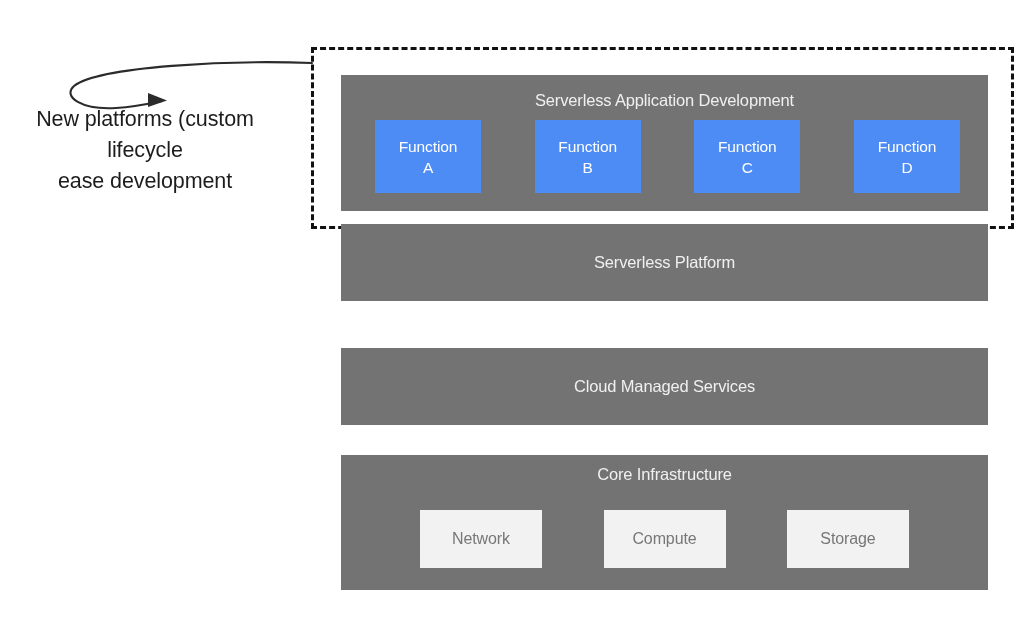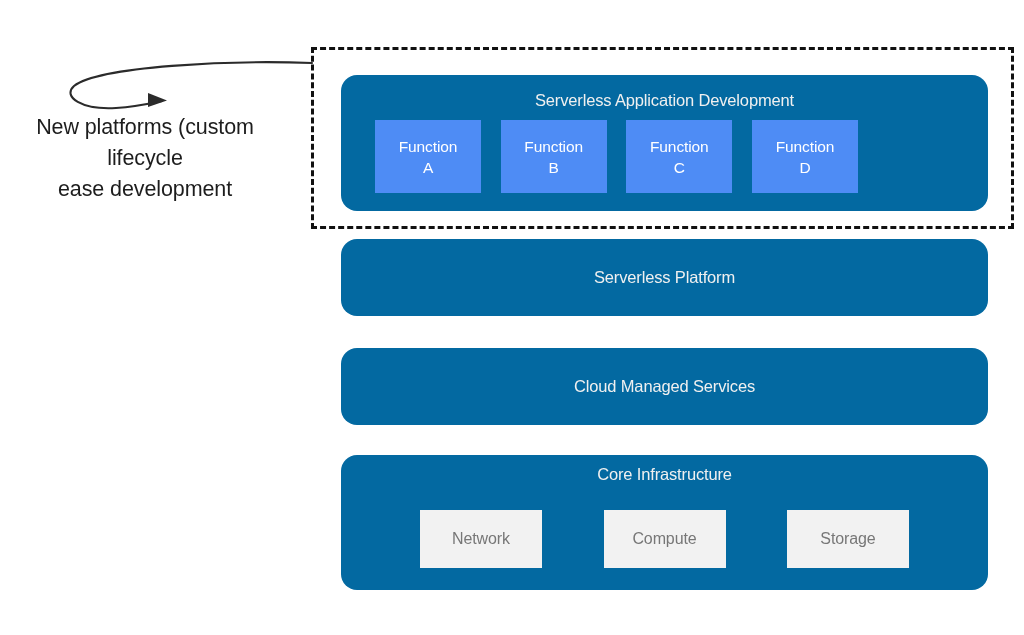"Serverless Application Development" .panel { background: #0369a1 -> #737373; border-radius: 16px -> none }
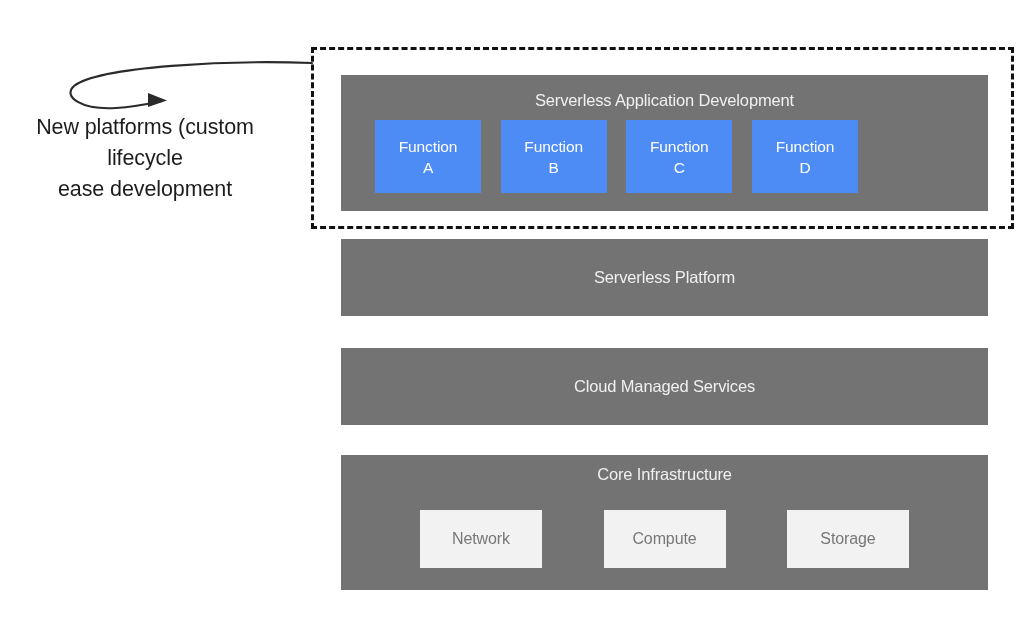"New platforms (custom" .annotation { top: 112px -> 104px }
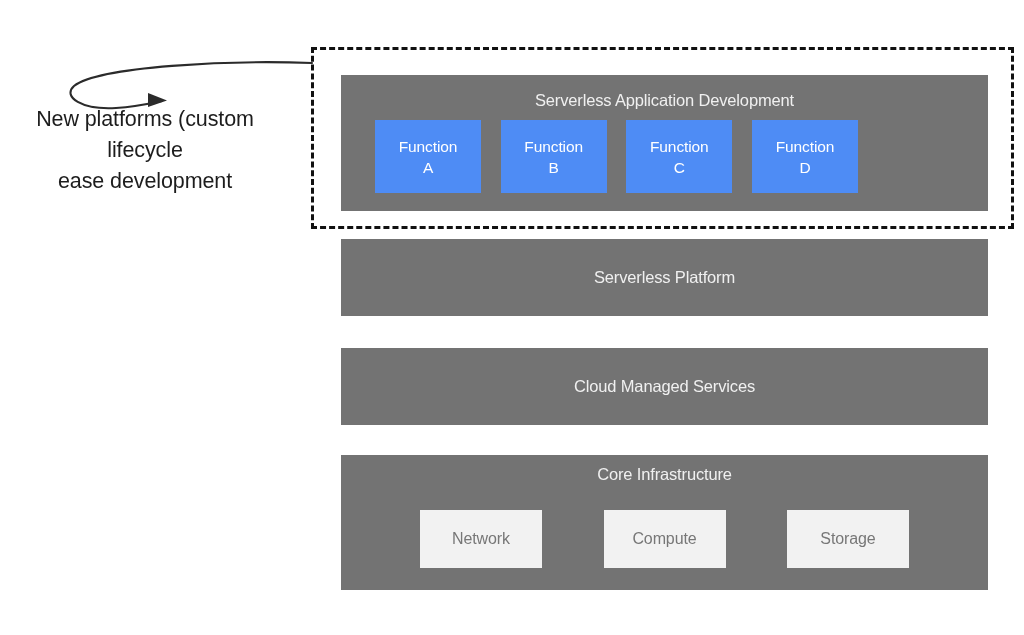"Function" .function-row { width: 483px -> 585px }
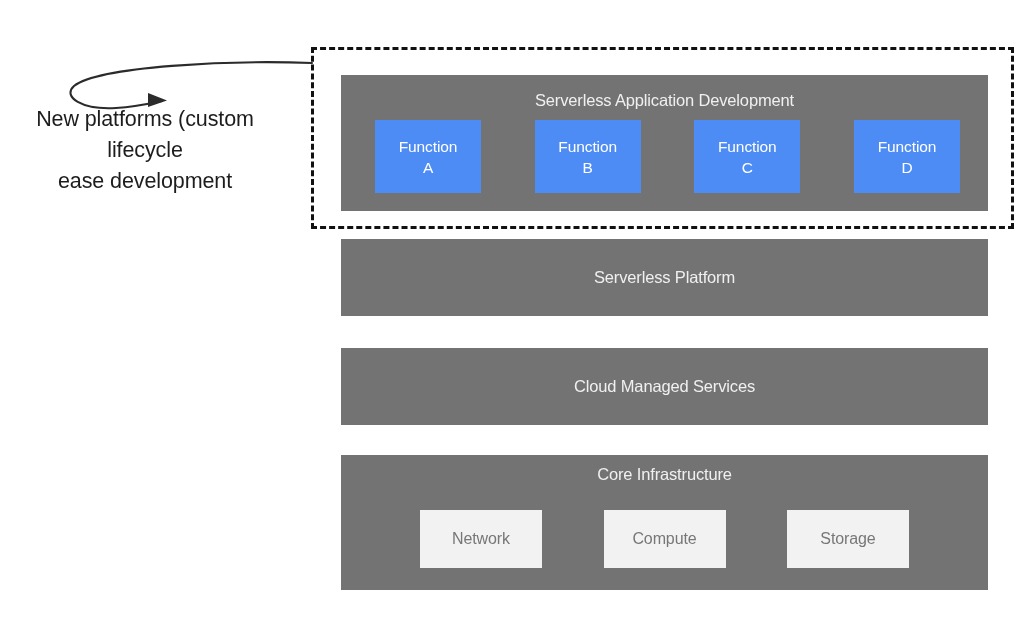"Serverless Platform" #panel-platform { top: 239px -> 224px }
